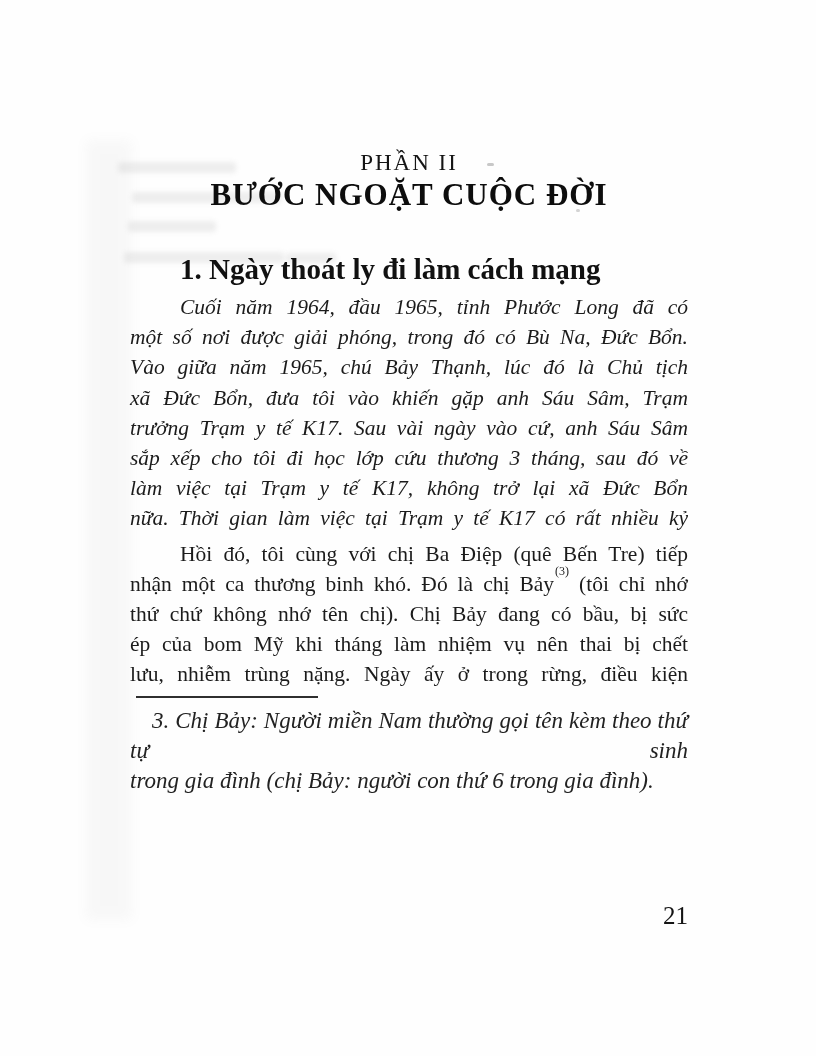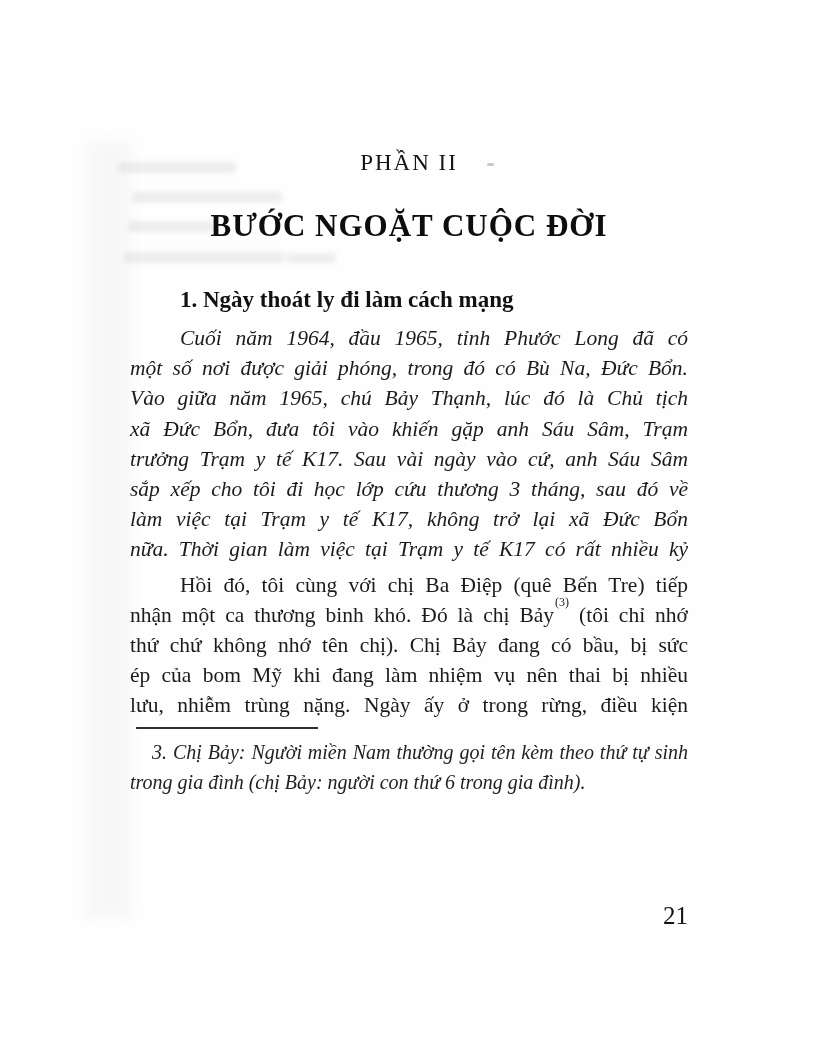"BƯỚC NGOẶT CUỘC ĐỜI" .chapter-title { margin-top: 31px -> none }
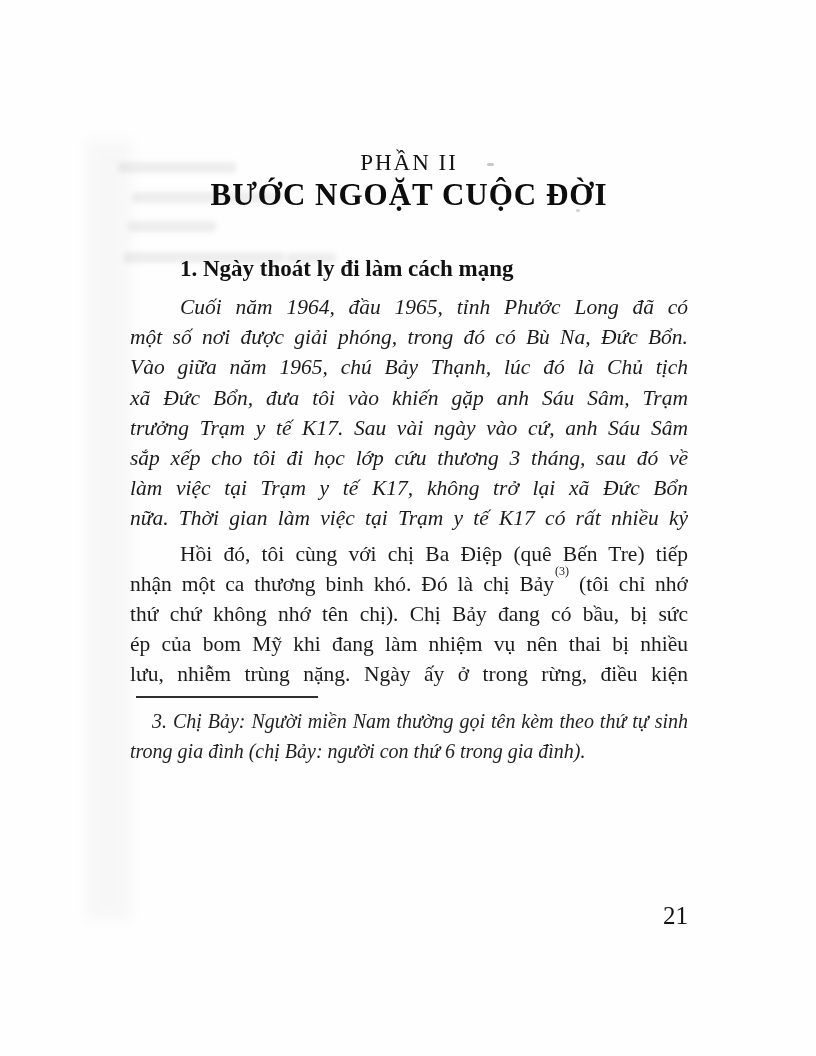"1. Ngày thoát ly đi" .section-heading { font-size: 23px -> 29px }
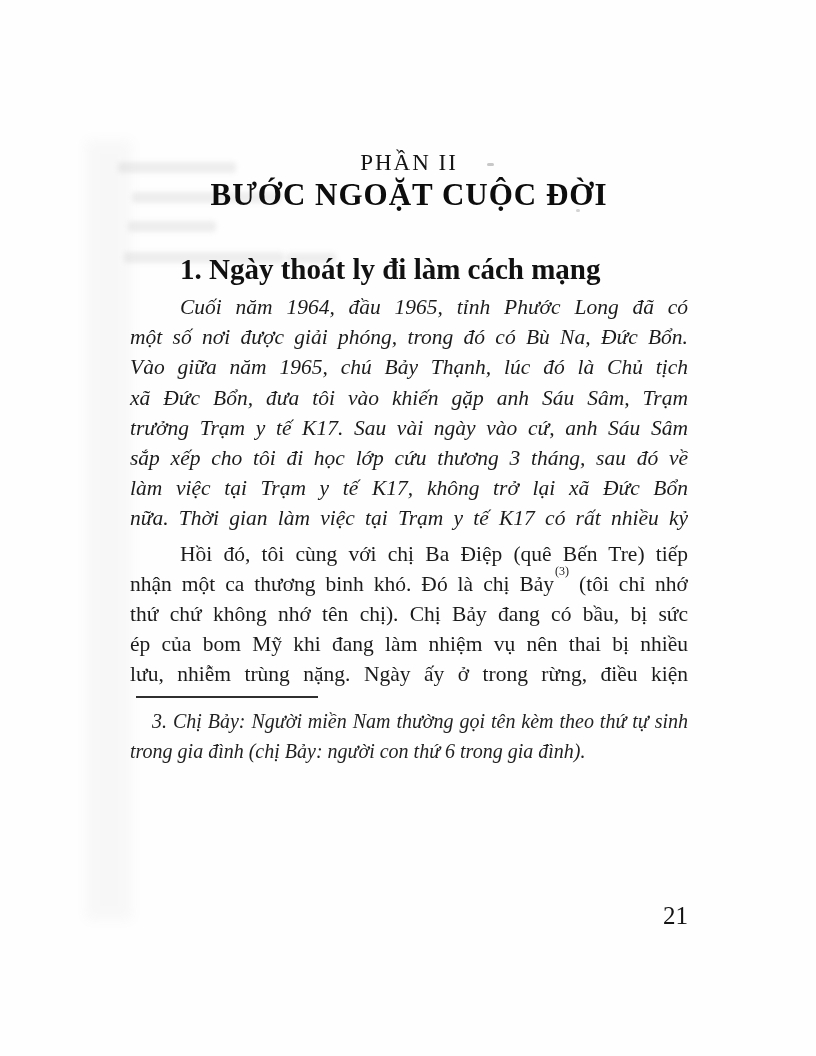"ép của bom Mỹ khi" div.bodyline { text: đang làm nhiệm vụ nên thai bị nhiều -> tháng làm nhiệm vụ nên thai bị chết }
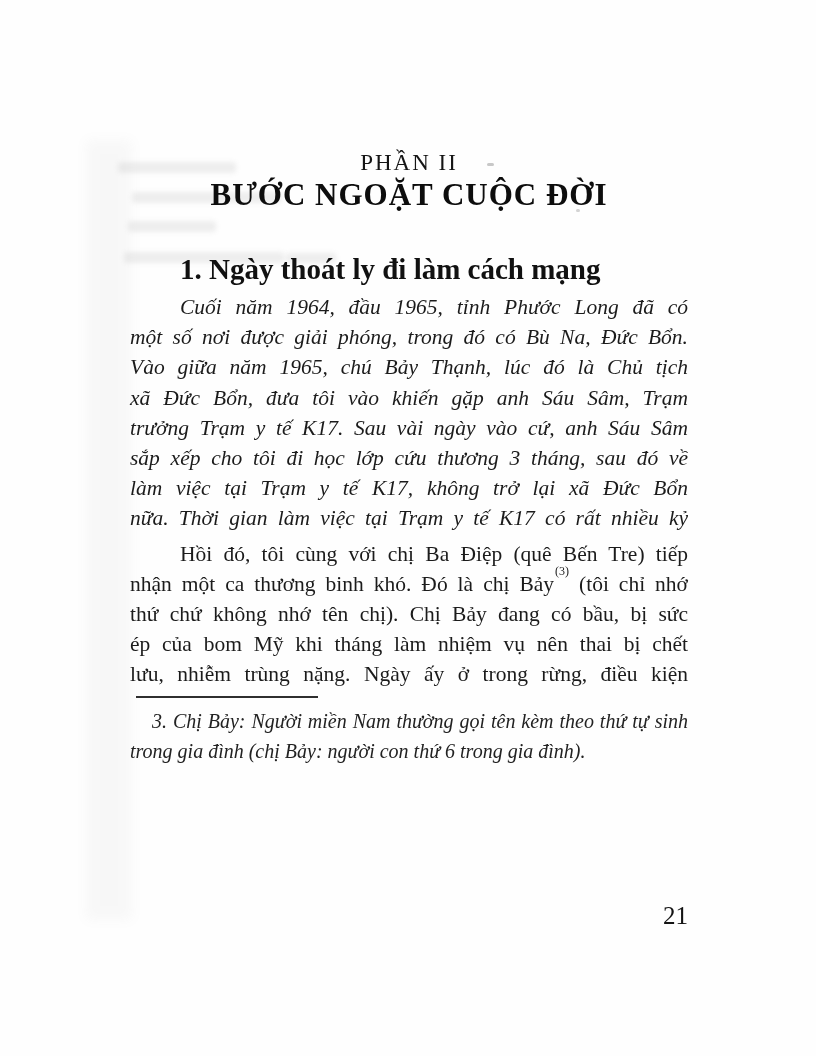"3. Chị Bảy: Người miền" .fn-line { font-size: 20px -> 23px }
